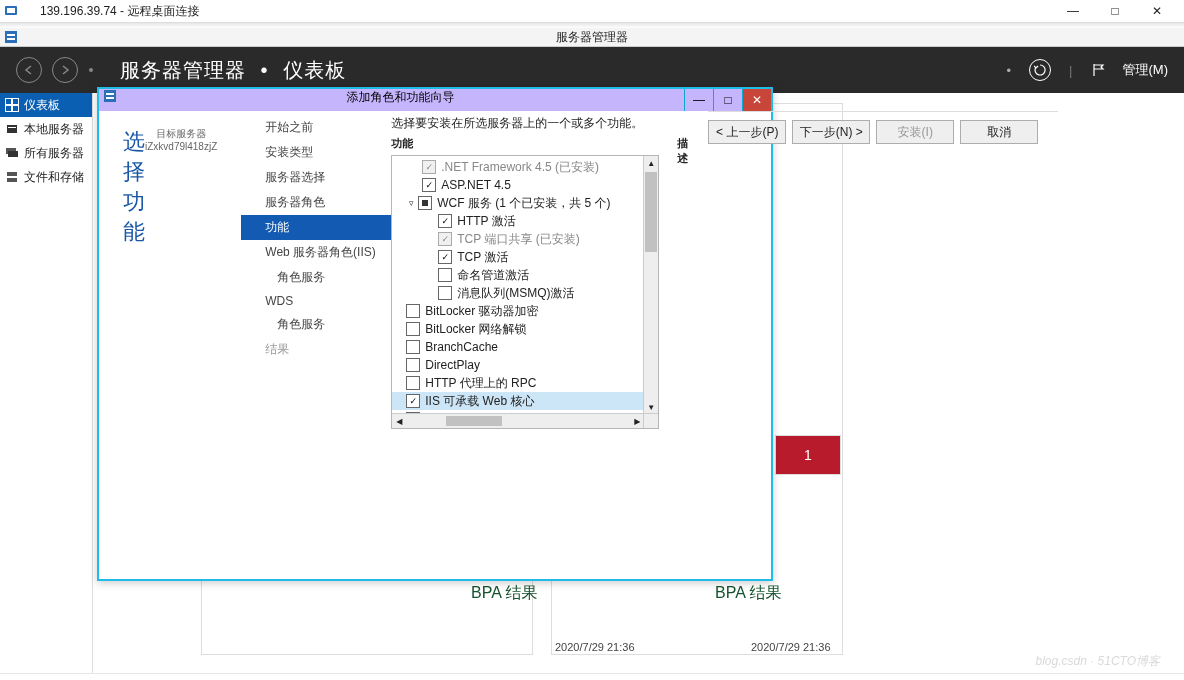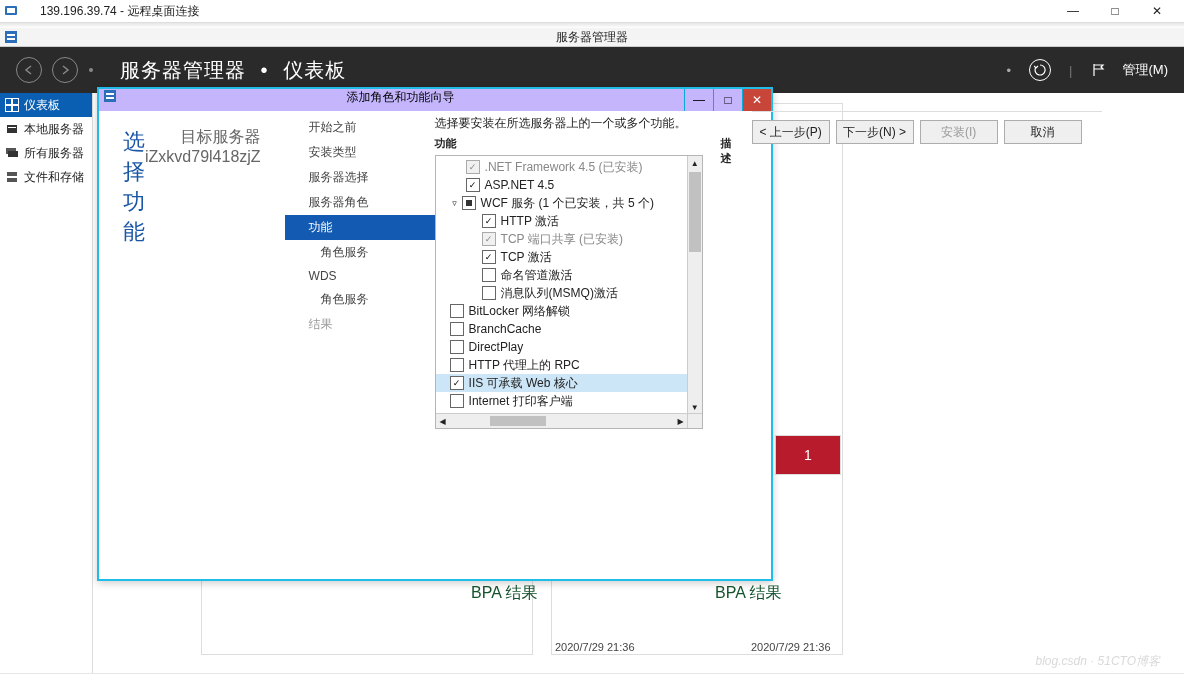"目标服务器" .target { font-size: 16px -> 10px; text-align: right -> center }
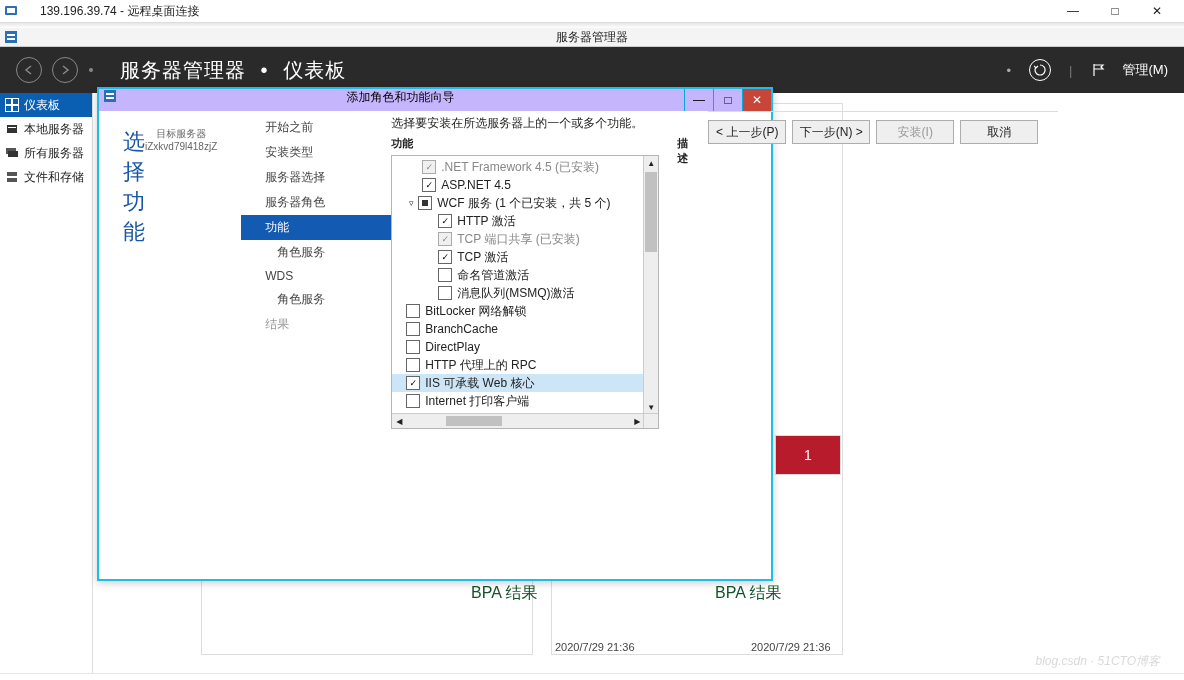"Web 服务器角色(IIS)" div.step { html: none -> <div>Web 服务器角色(IIS)</div> }
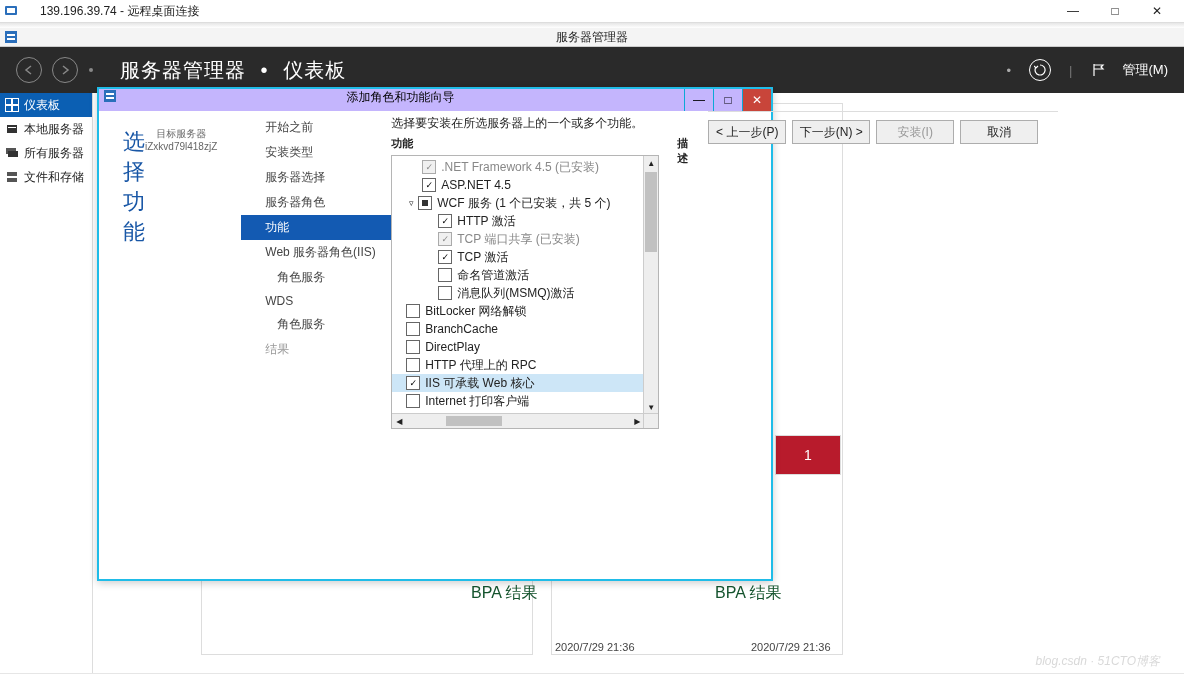"BitLocker 驱动器加密" div.feat { html: none -> <div> <span></span> <span>BitLocker 驱动器加密</span> </div> }
